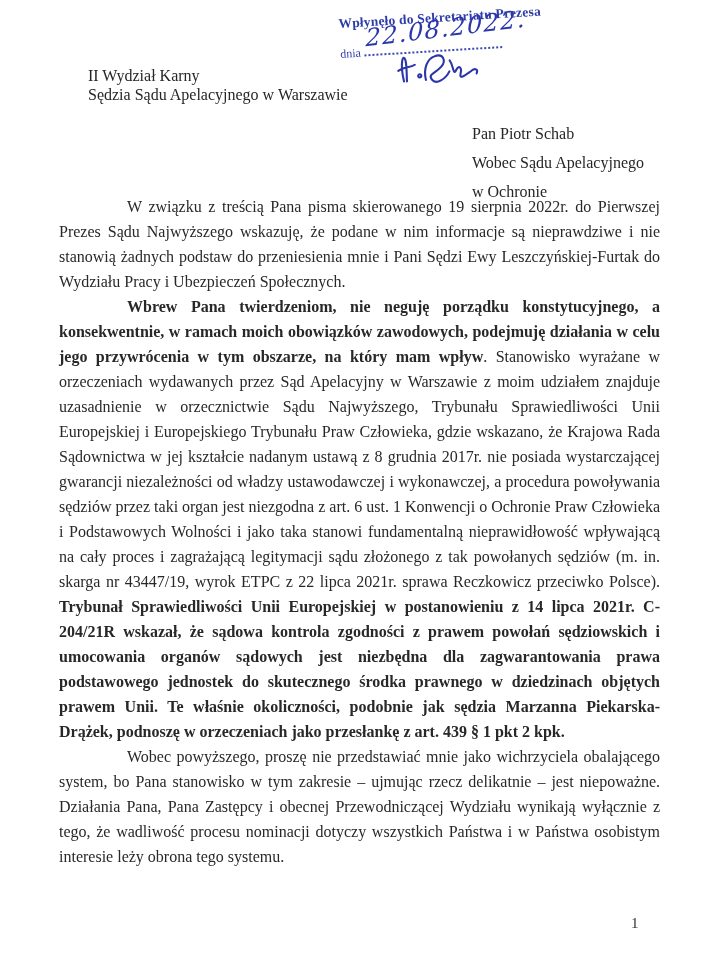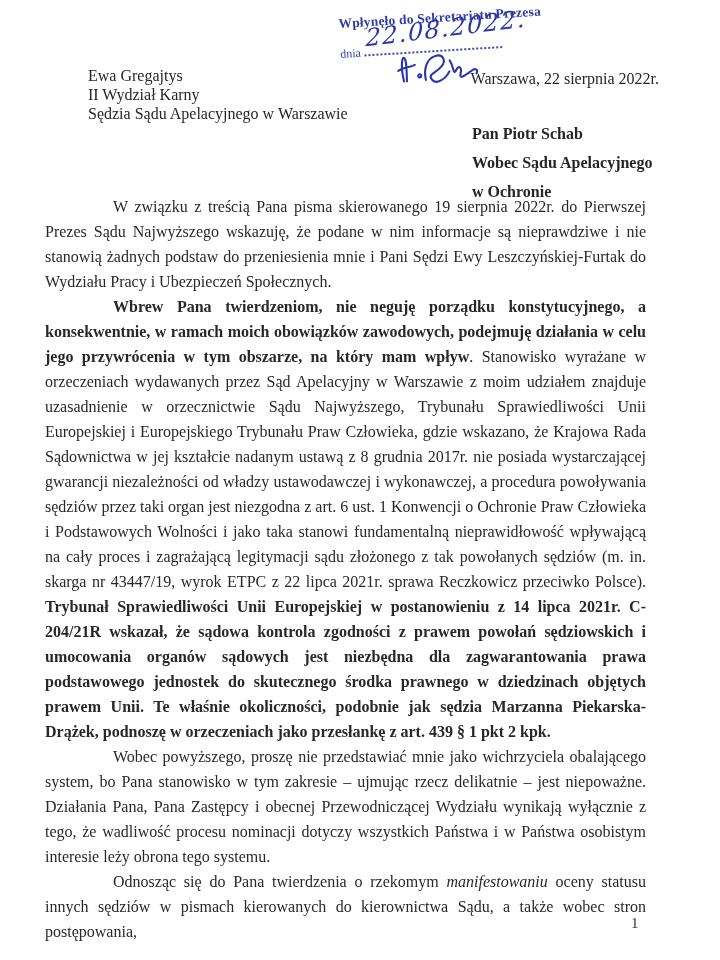"Ewa Gregajtys" div { html: <div>Ewa Gregajtys</div> -> none }
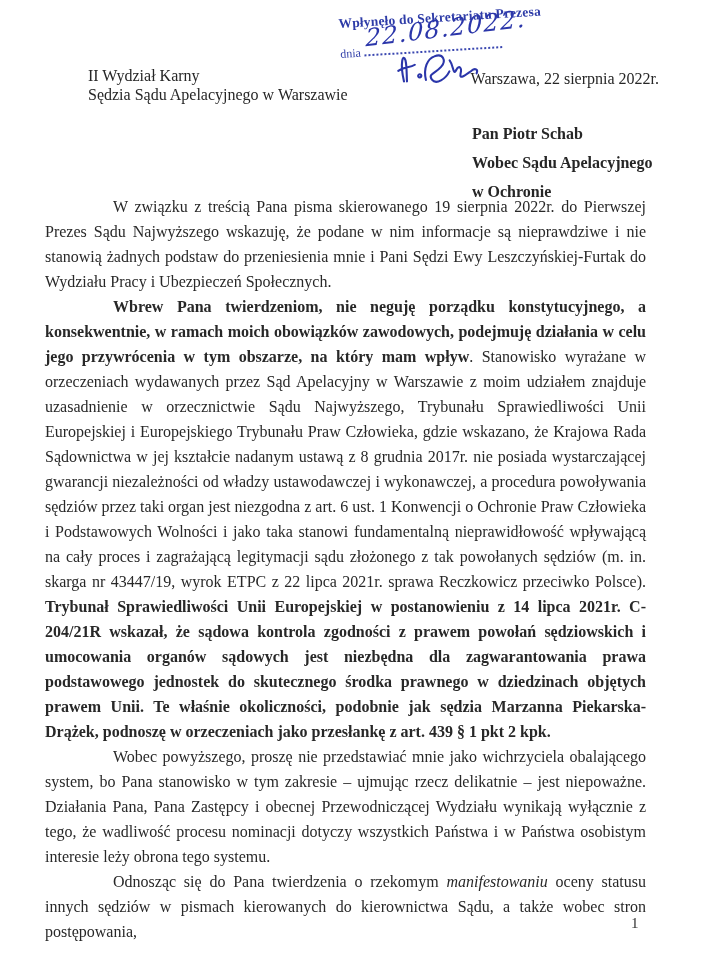"Warszawa, 22 sierpnia 2022r." div.dateline { html: <div>Warszawa, 22 sierpnia 2022r.</div> -> none }
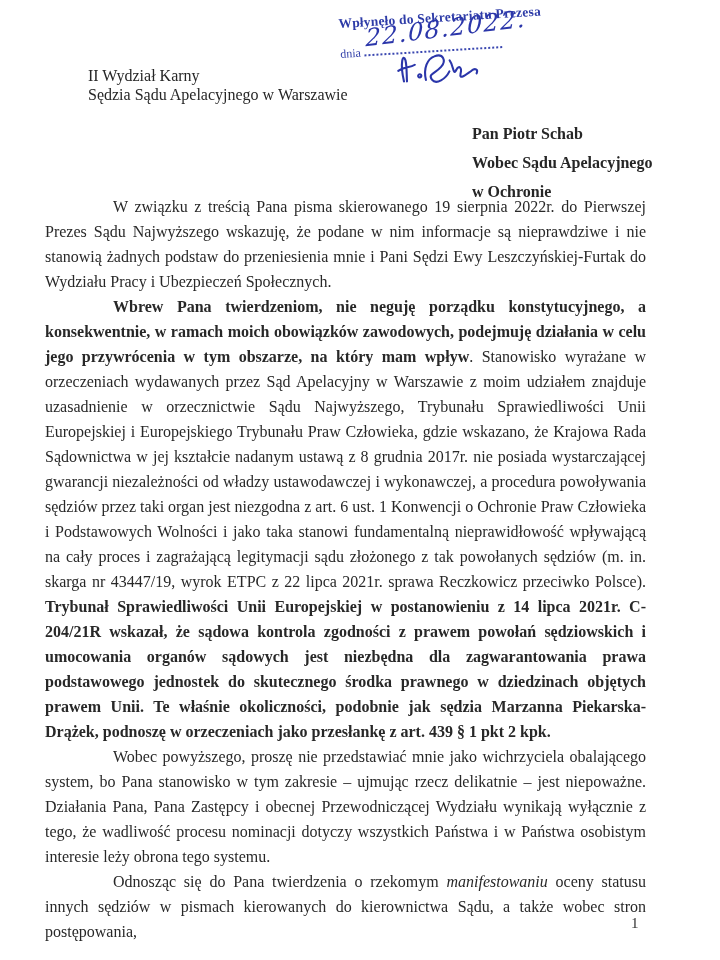"Pan Piotr Schab" .recipient { font-weight: bold -> normal }
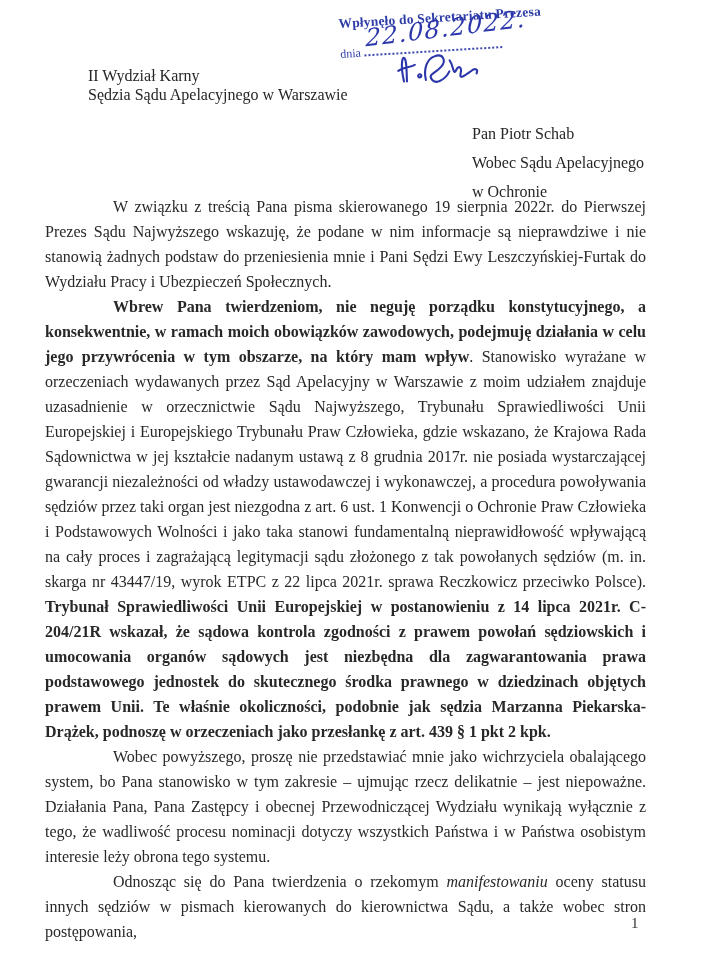"W związku z treścią Pana" .letter-body { left: 45px -> 59px }
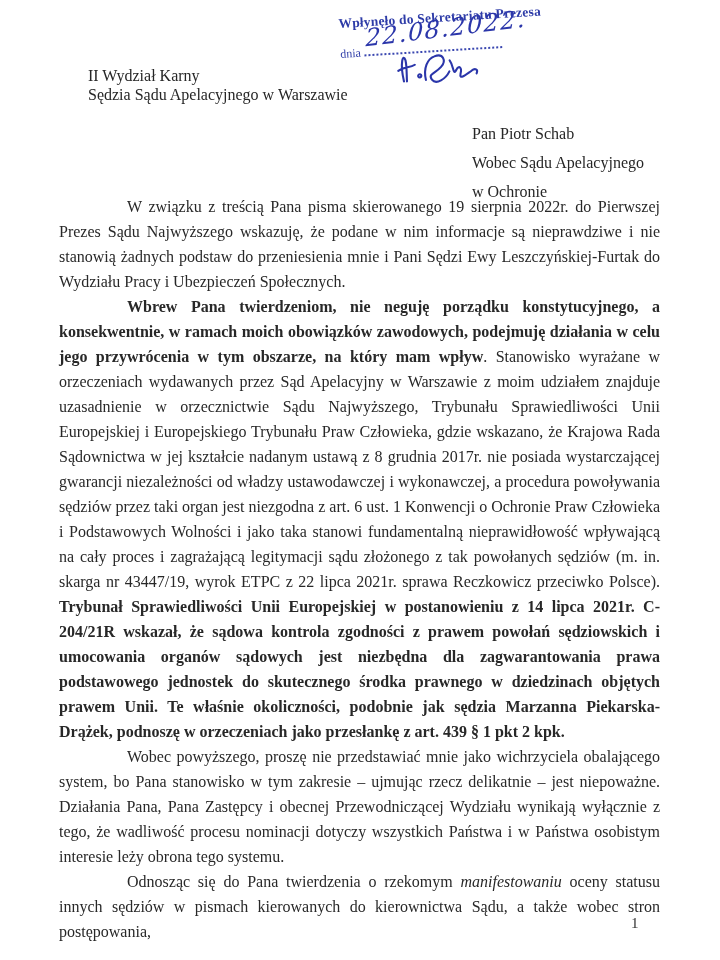"Odnosząc się do Pana twierdzenia" p { html: <p><span>Odnosząc się do Pana twierdzenia o rzekomym </span><span>manifestowaniu</span><span> oceny statusu innych sędziów w pismach kierowanych do kierownictwa Sądu, a także wobec stron postępowania,</span></p> -> none }
